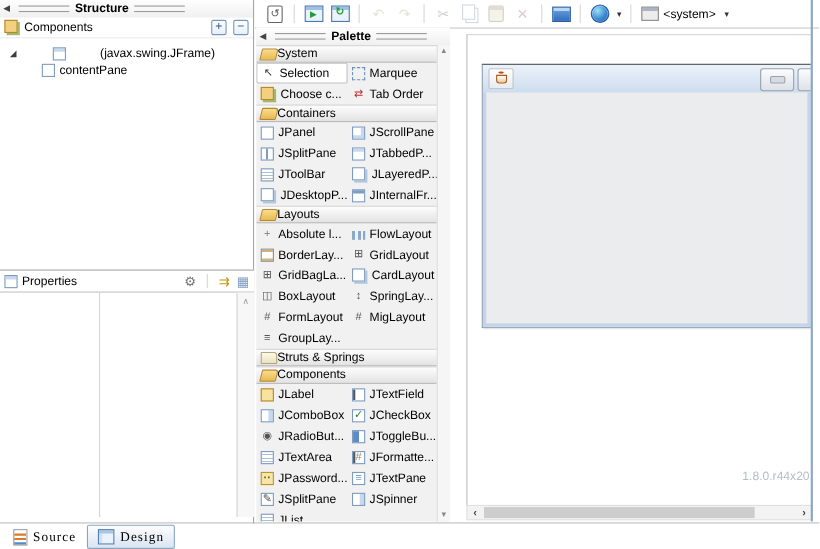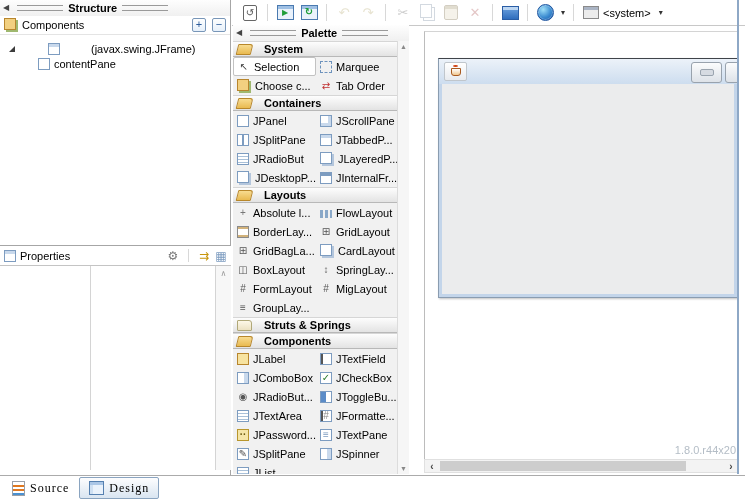"System" .palcat { font-weight: bold -> normal; gap: 12px -> 0 }
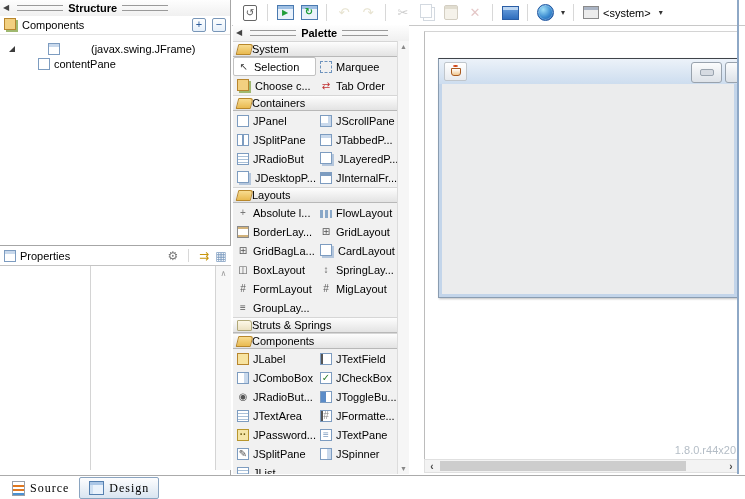"JRadioBut" span { text: JRadioBut -> JToolBar }
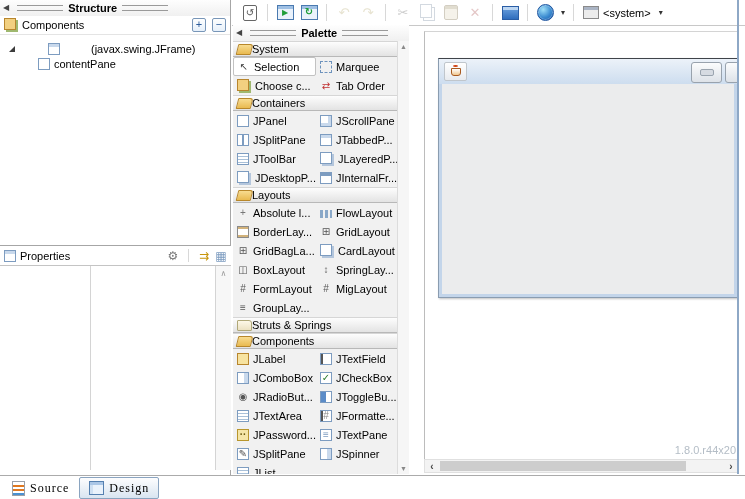"1.8.0.r44x20" .version { top: 412px -> 395px }
